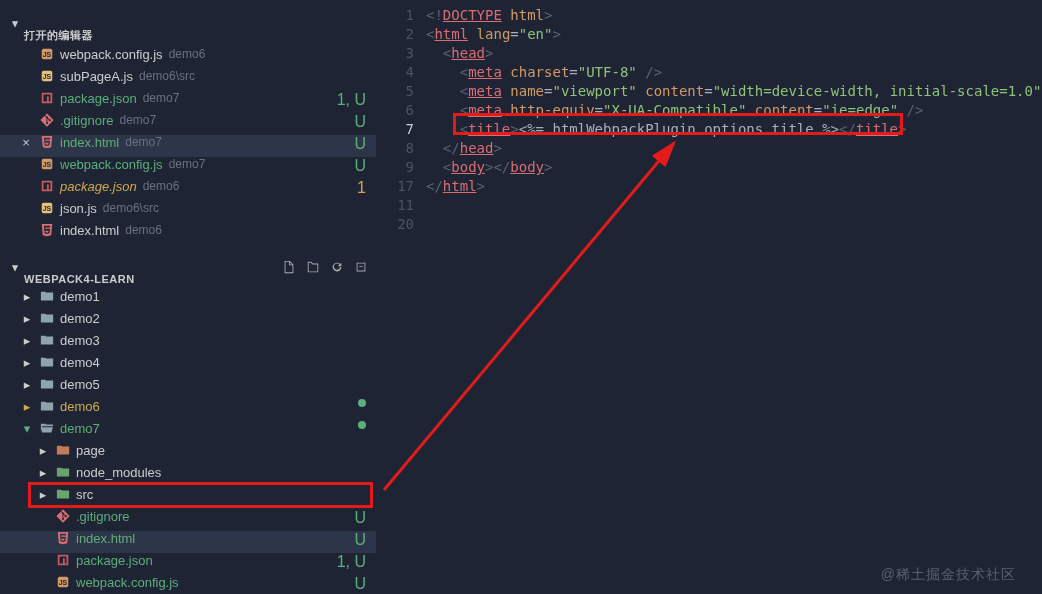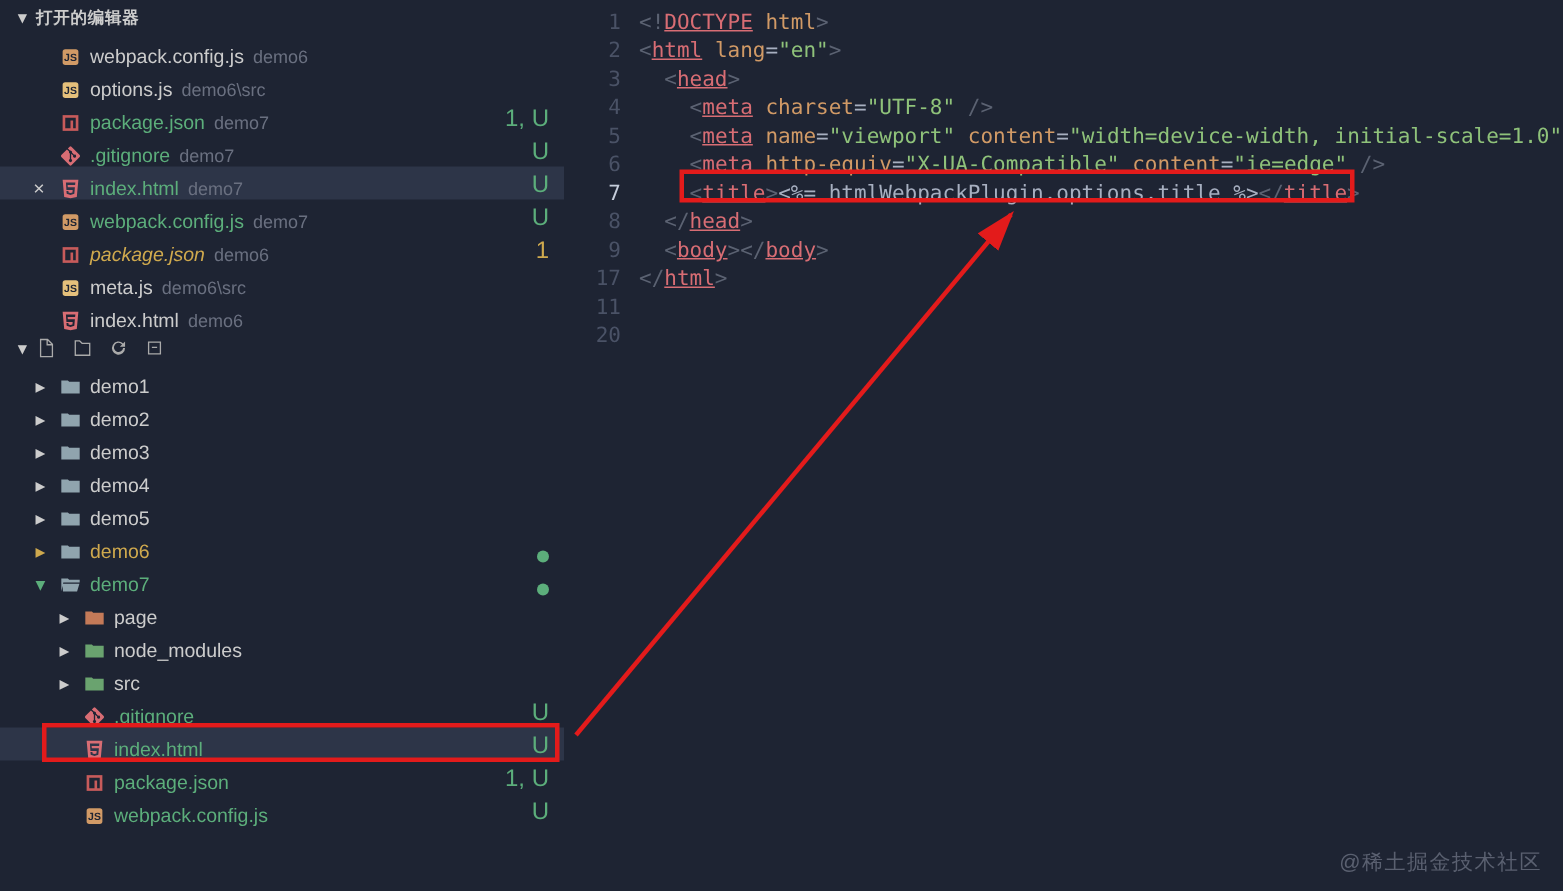"打开的编辑器" .section-header .title { margin-top: none -> 24px }
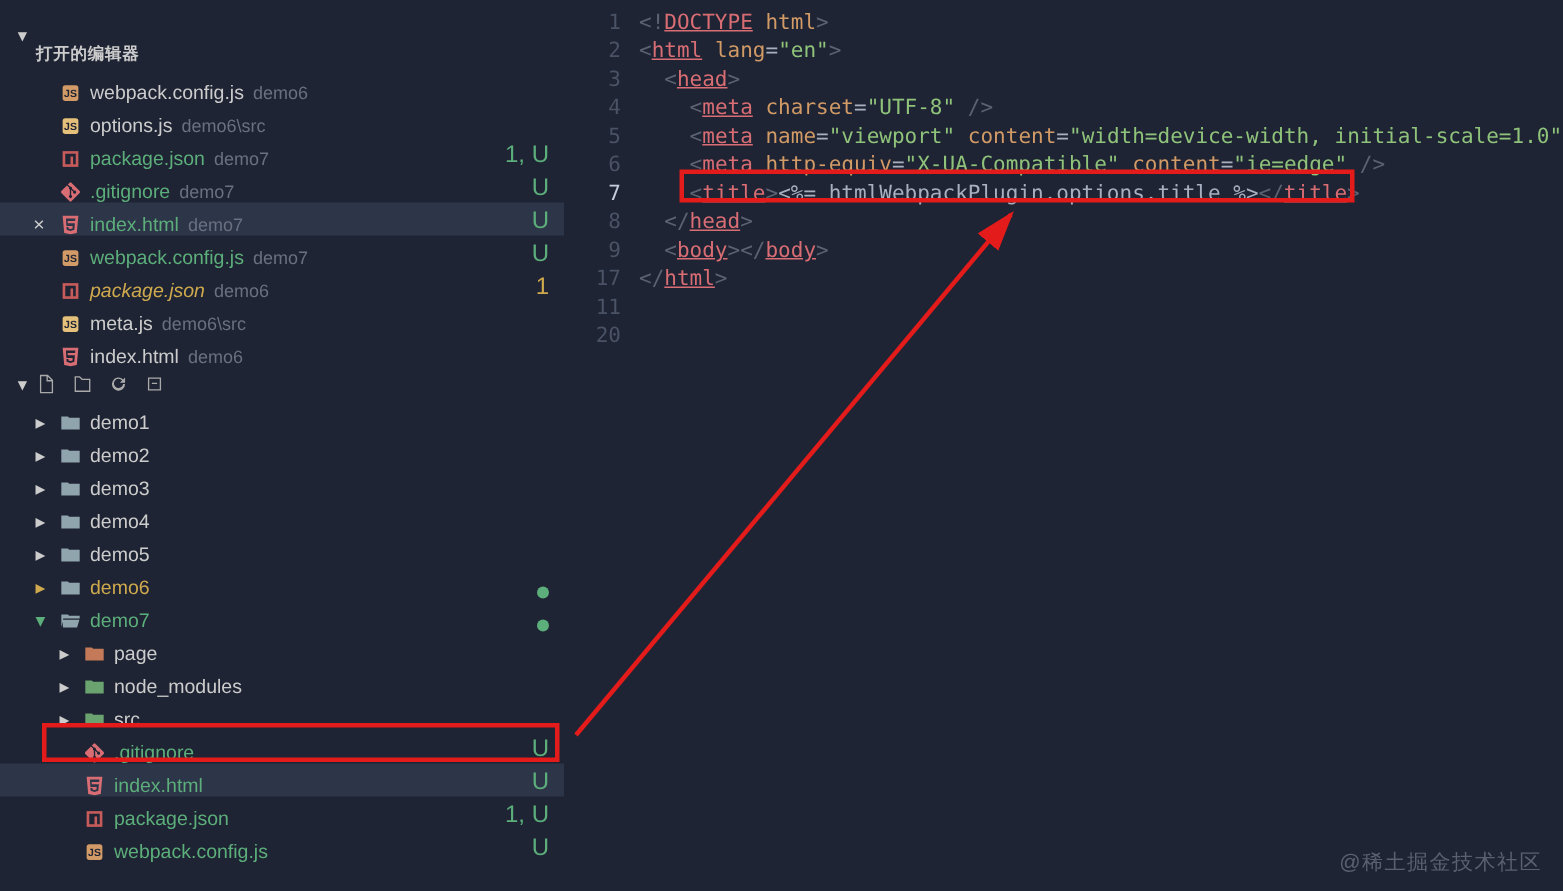"webpack.config.js" .row { align-items: flex-end -> flex-start }
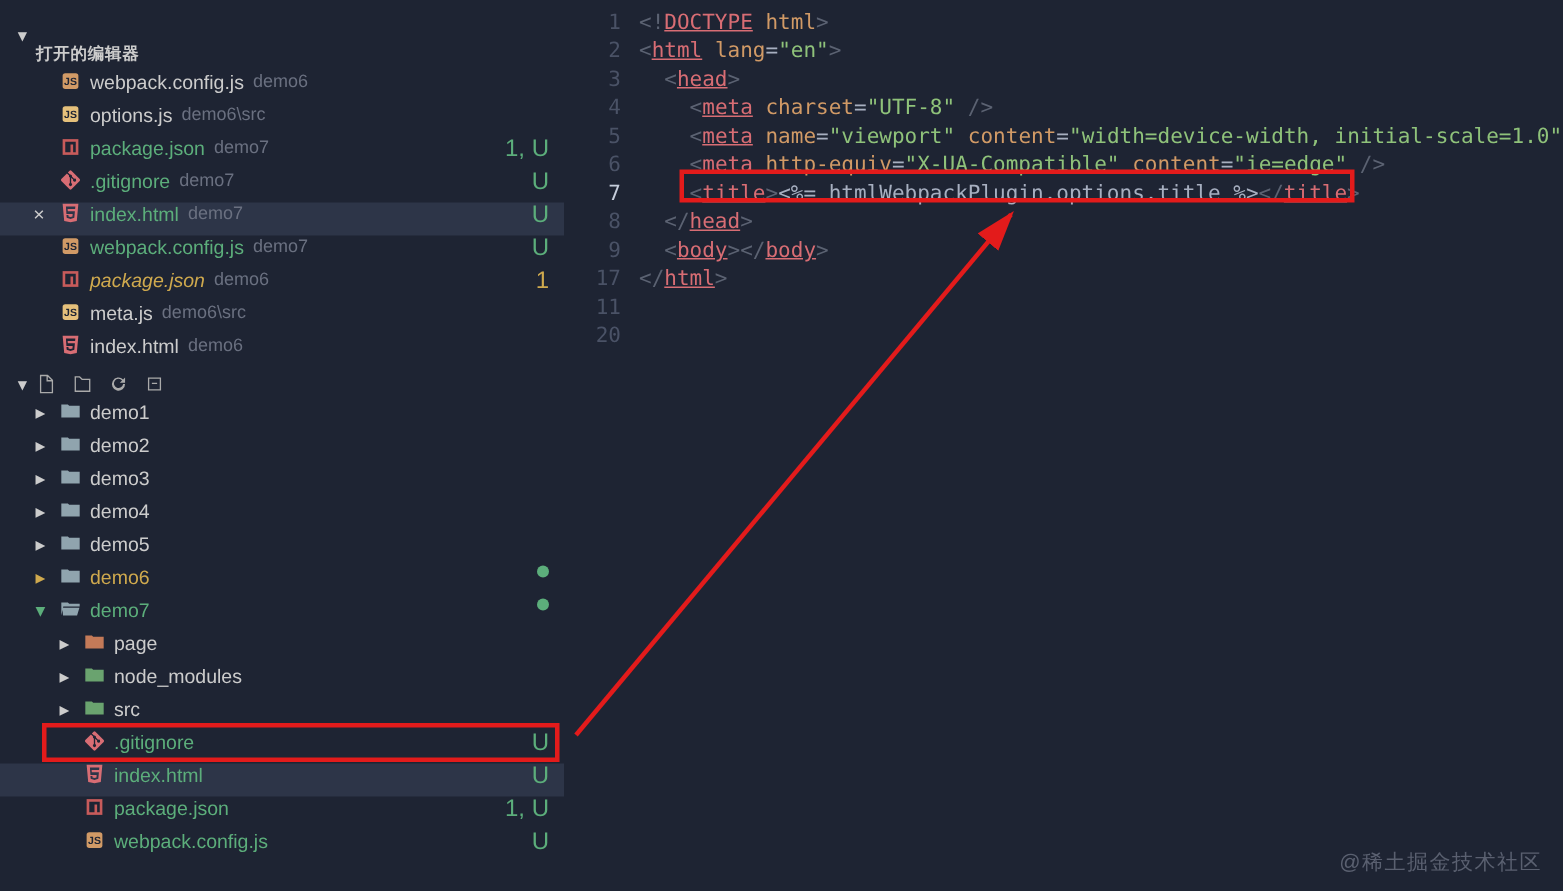"options.js" span.label { text: options.js -> subPageA.js }
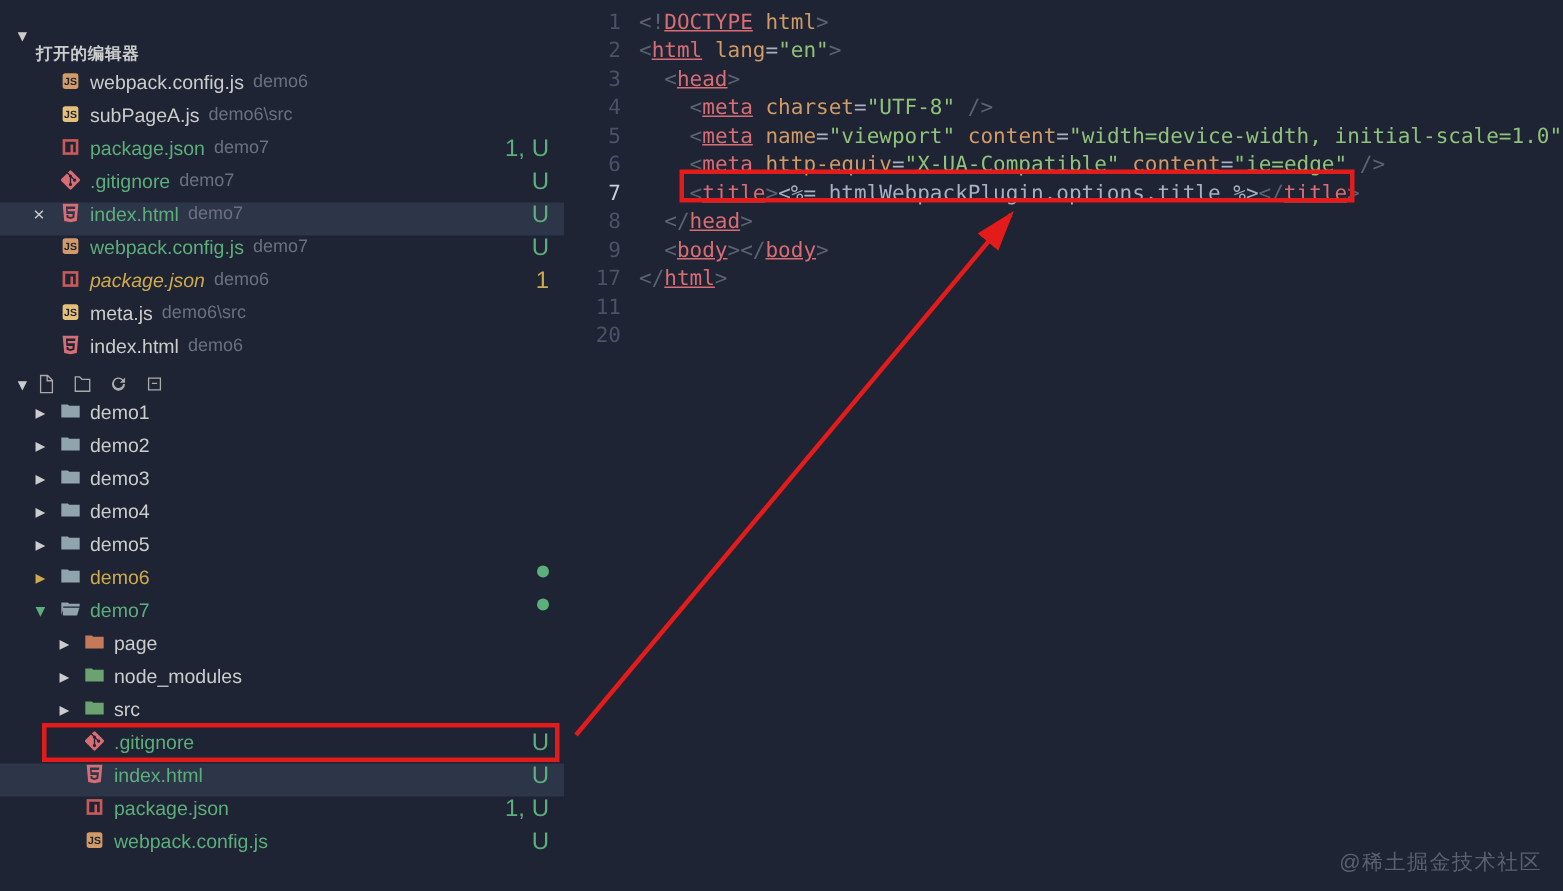"meta.js" span.label { text: meta.js -> json.js }
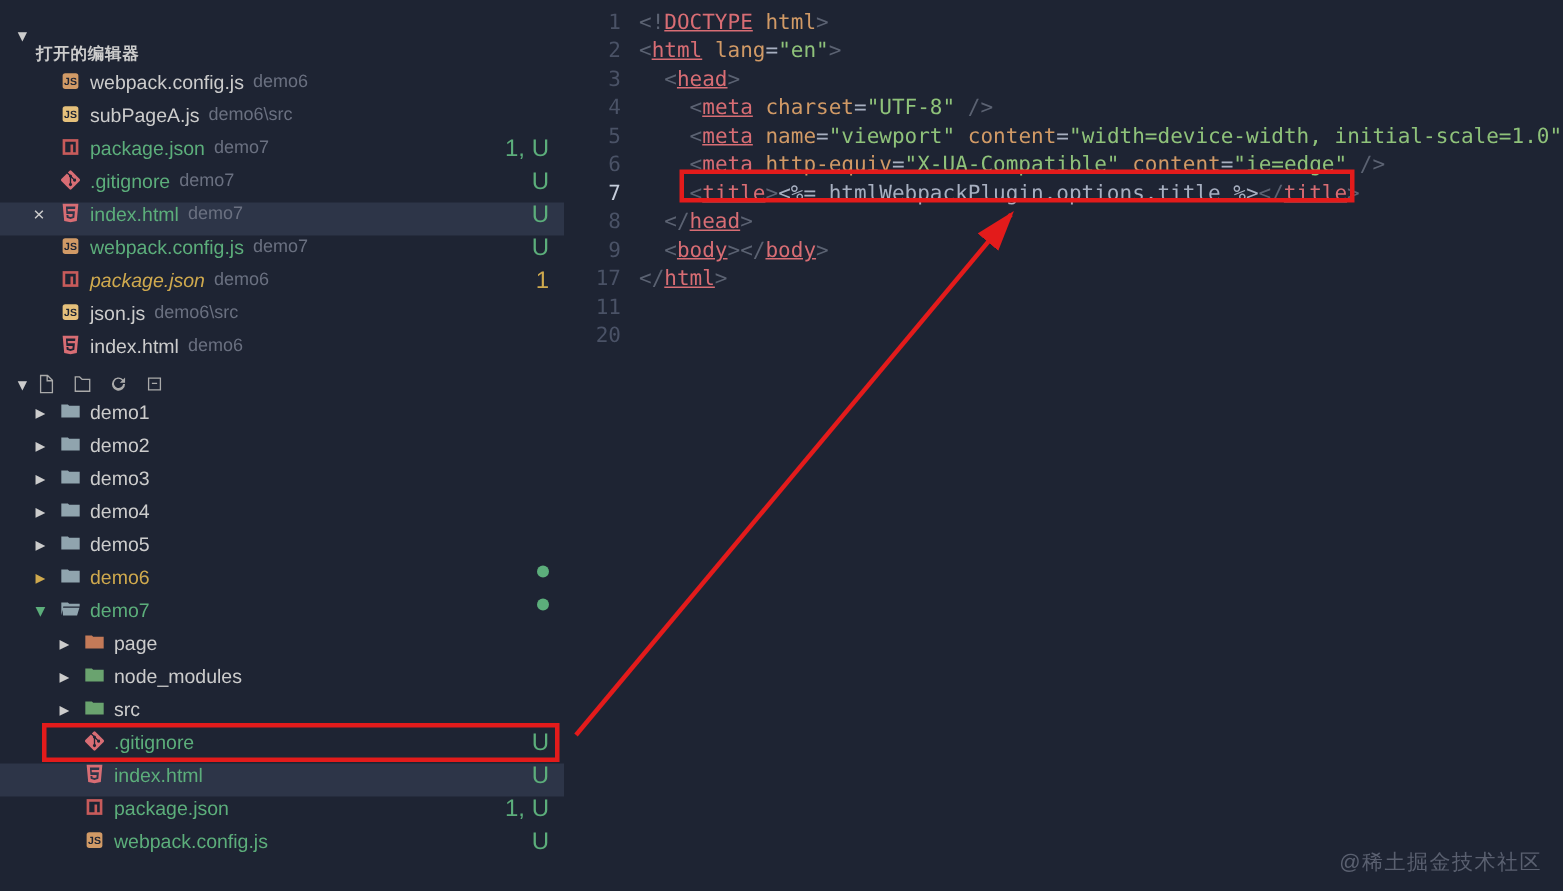"WEBPACK4-LEARN" span.title { html: none -> <span>WEBPACK4-LEARN</span> }
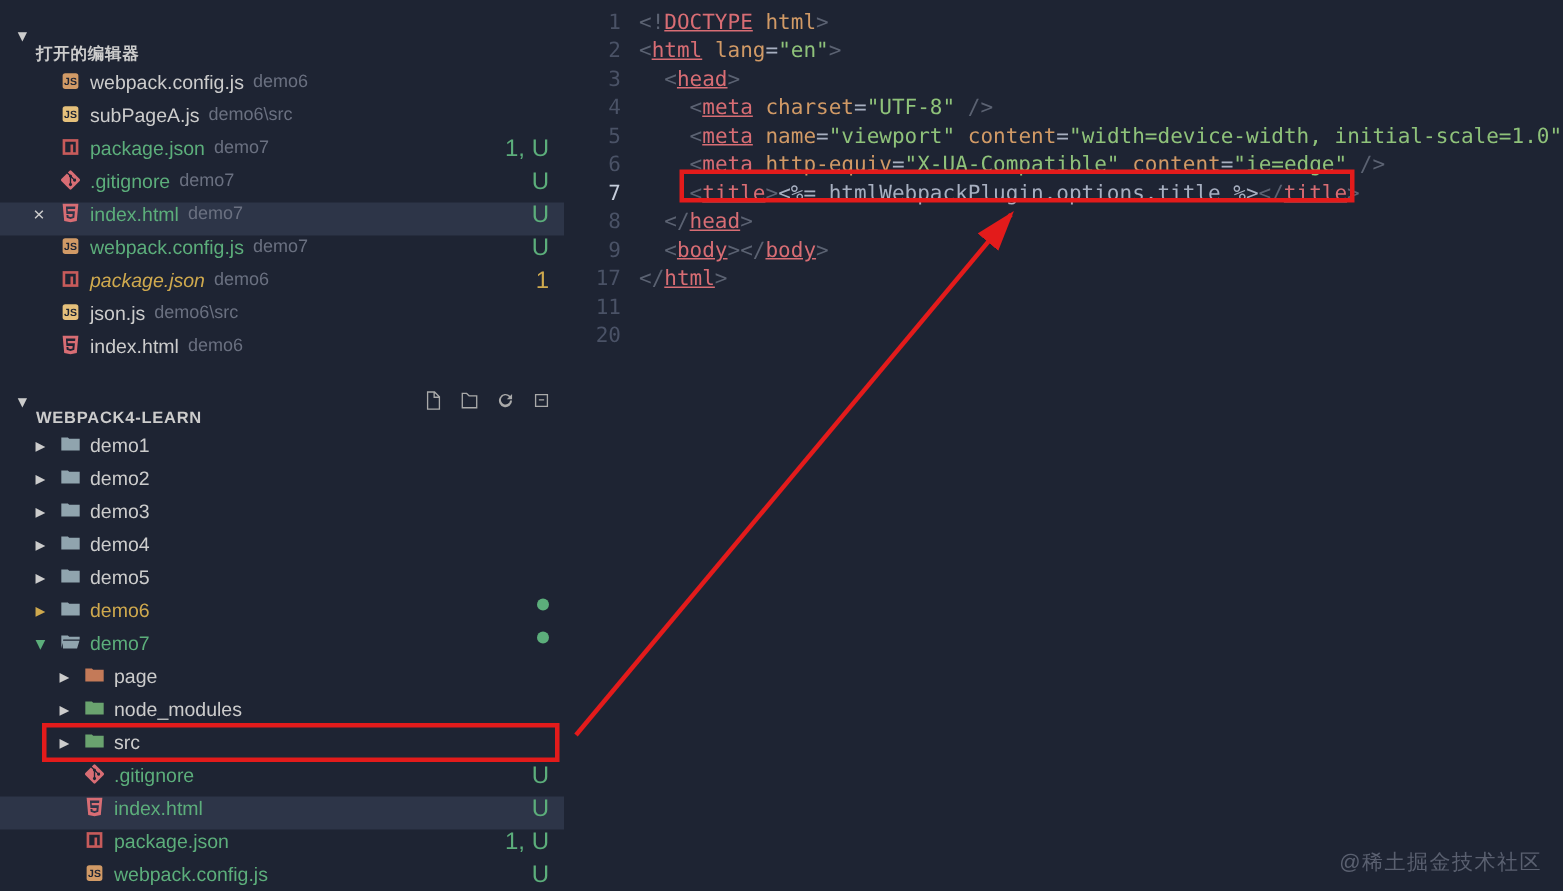"@稀土掘金技术社区" .watermark { right: 14px -> 26px }
